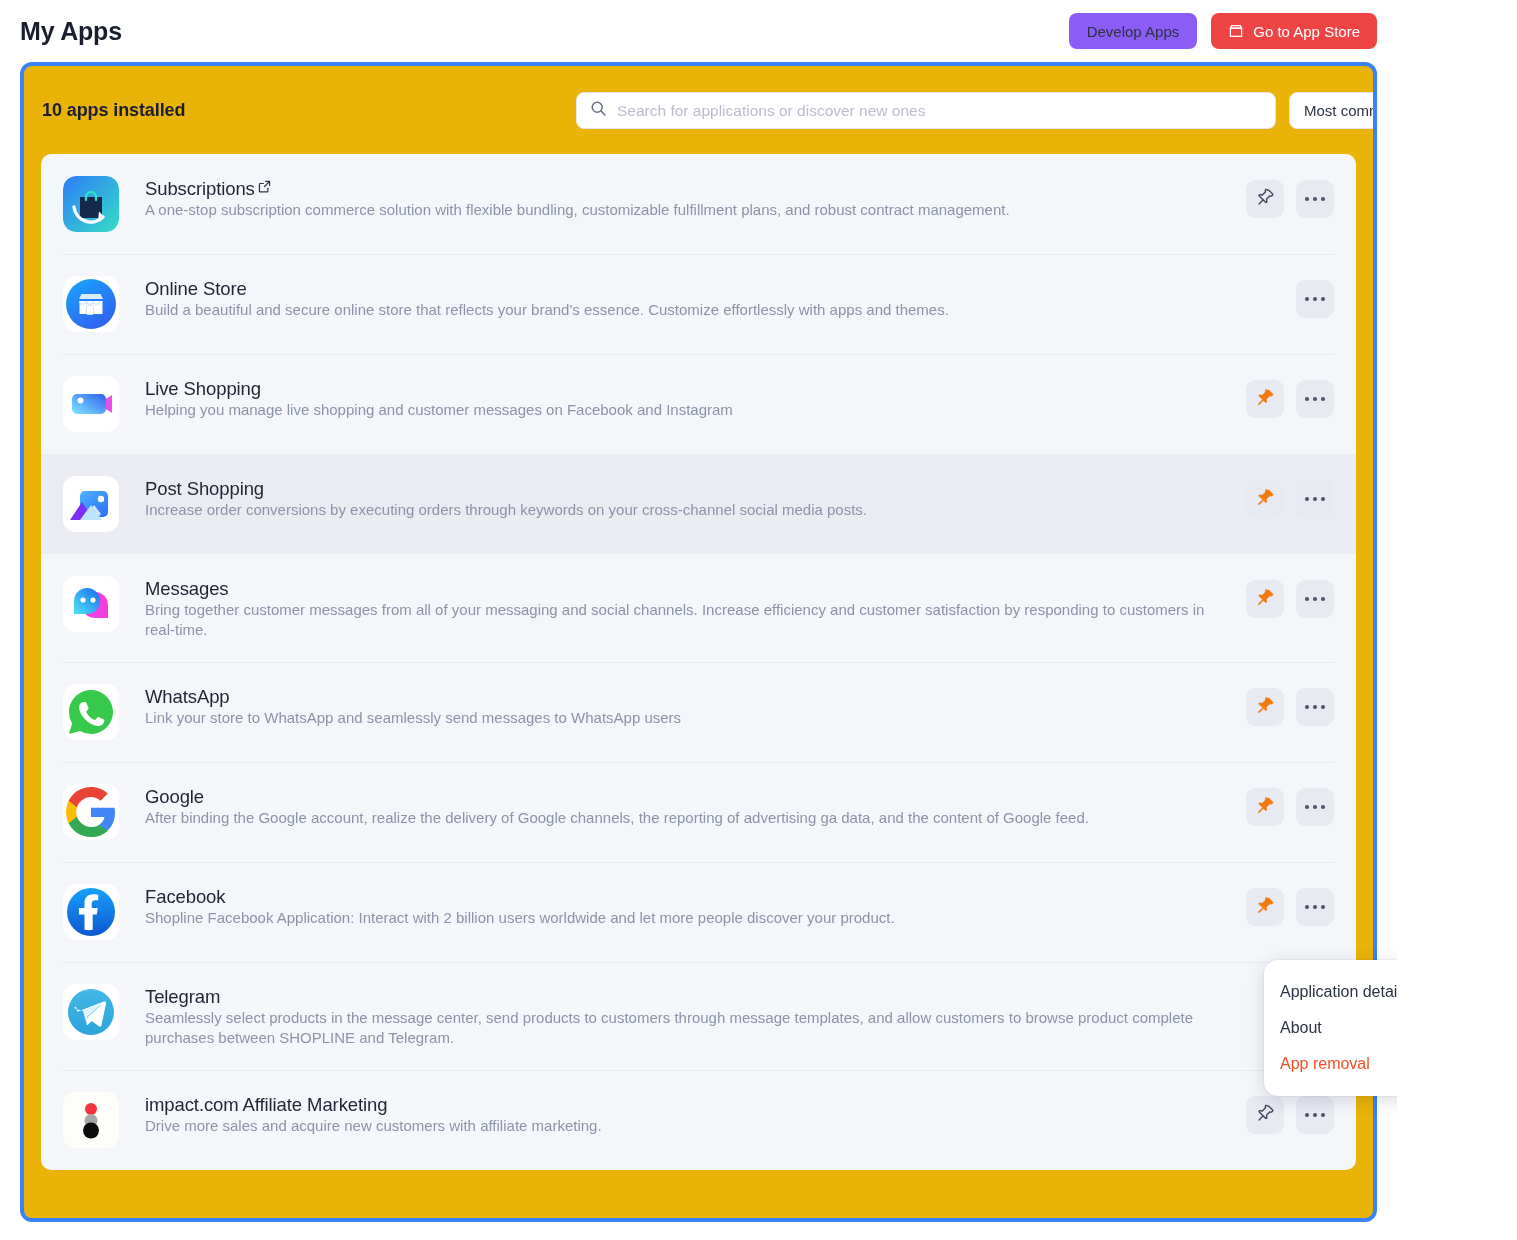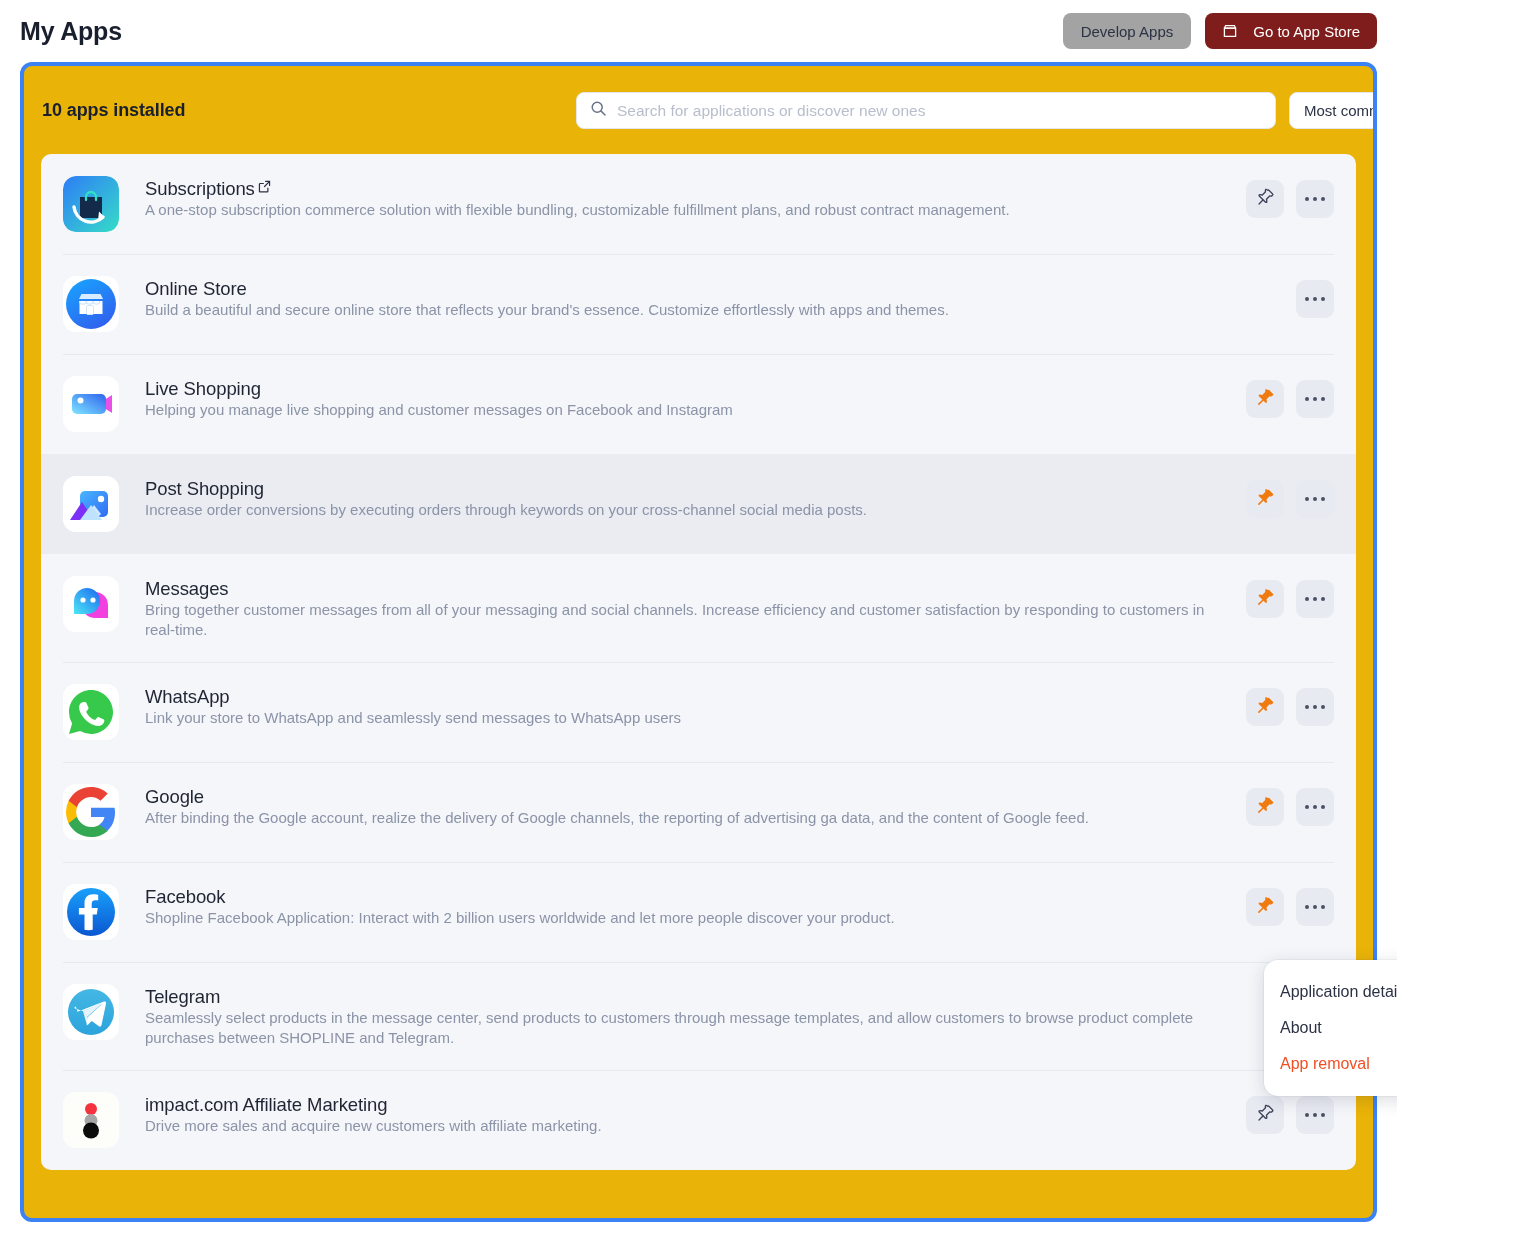"Develop Apps" .btn-secondary { background: #a3a3a3 -> #8b5cf6 }
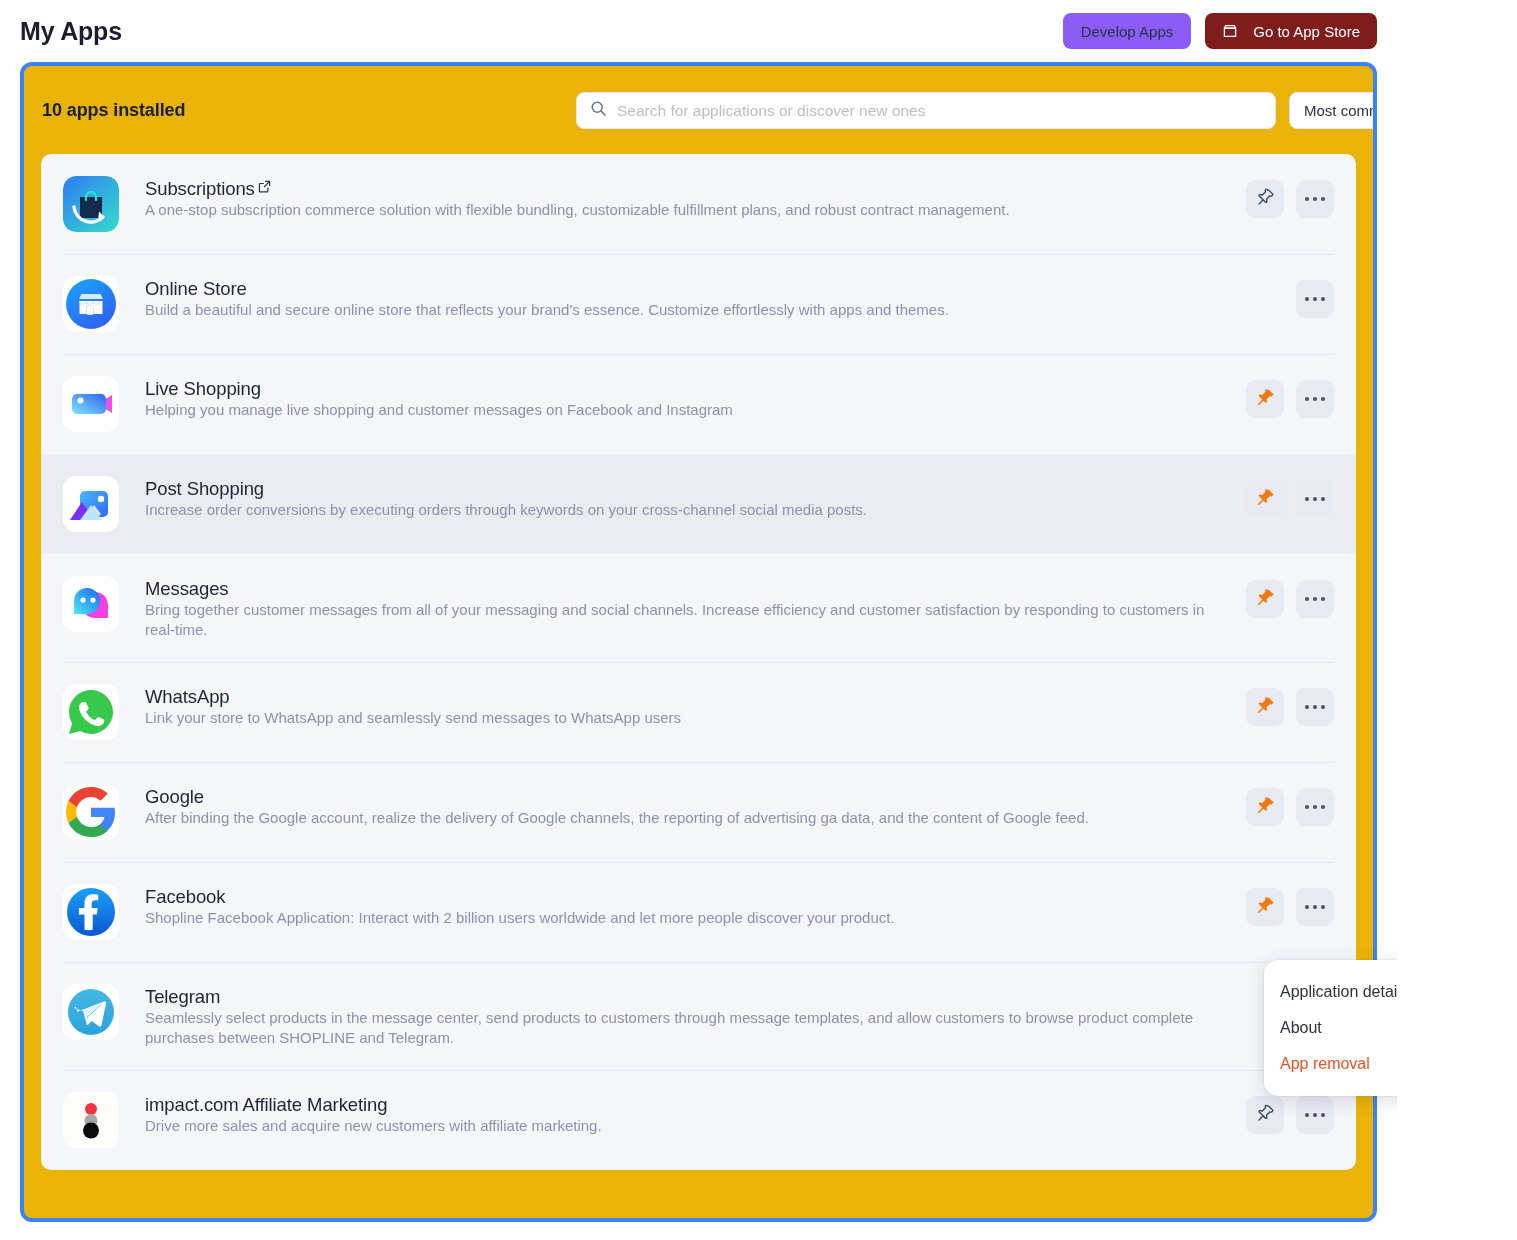"Go to App Store" .btn-primary { background: #7f1d1d -> #ef4444; gap: 15px -> 9px }
